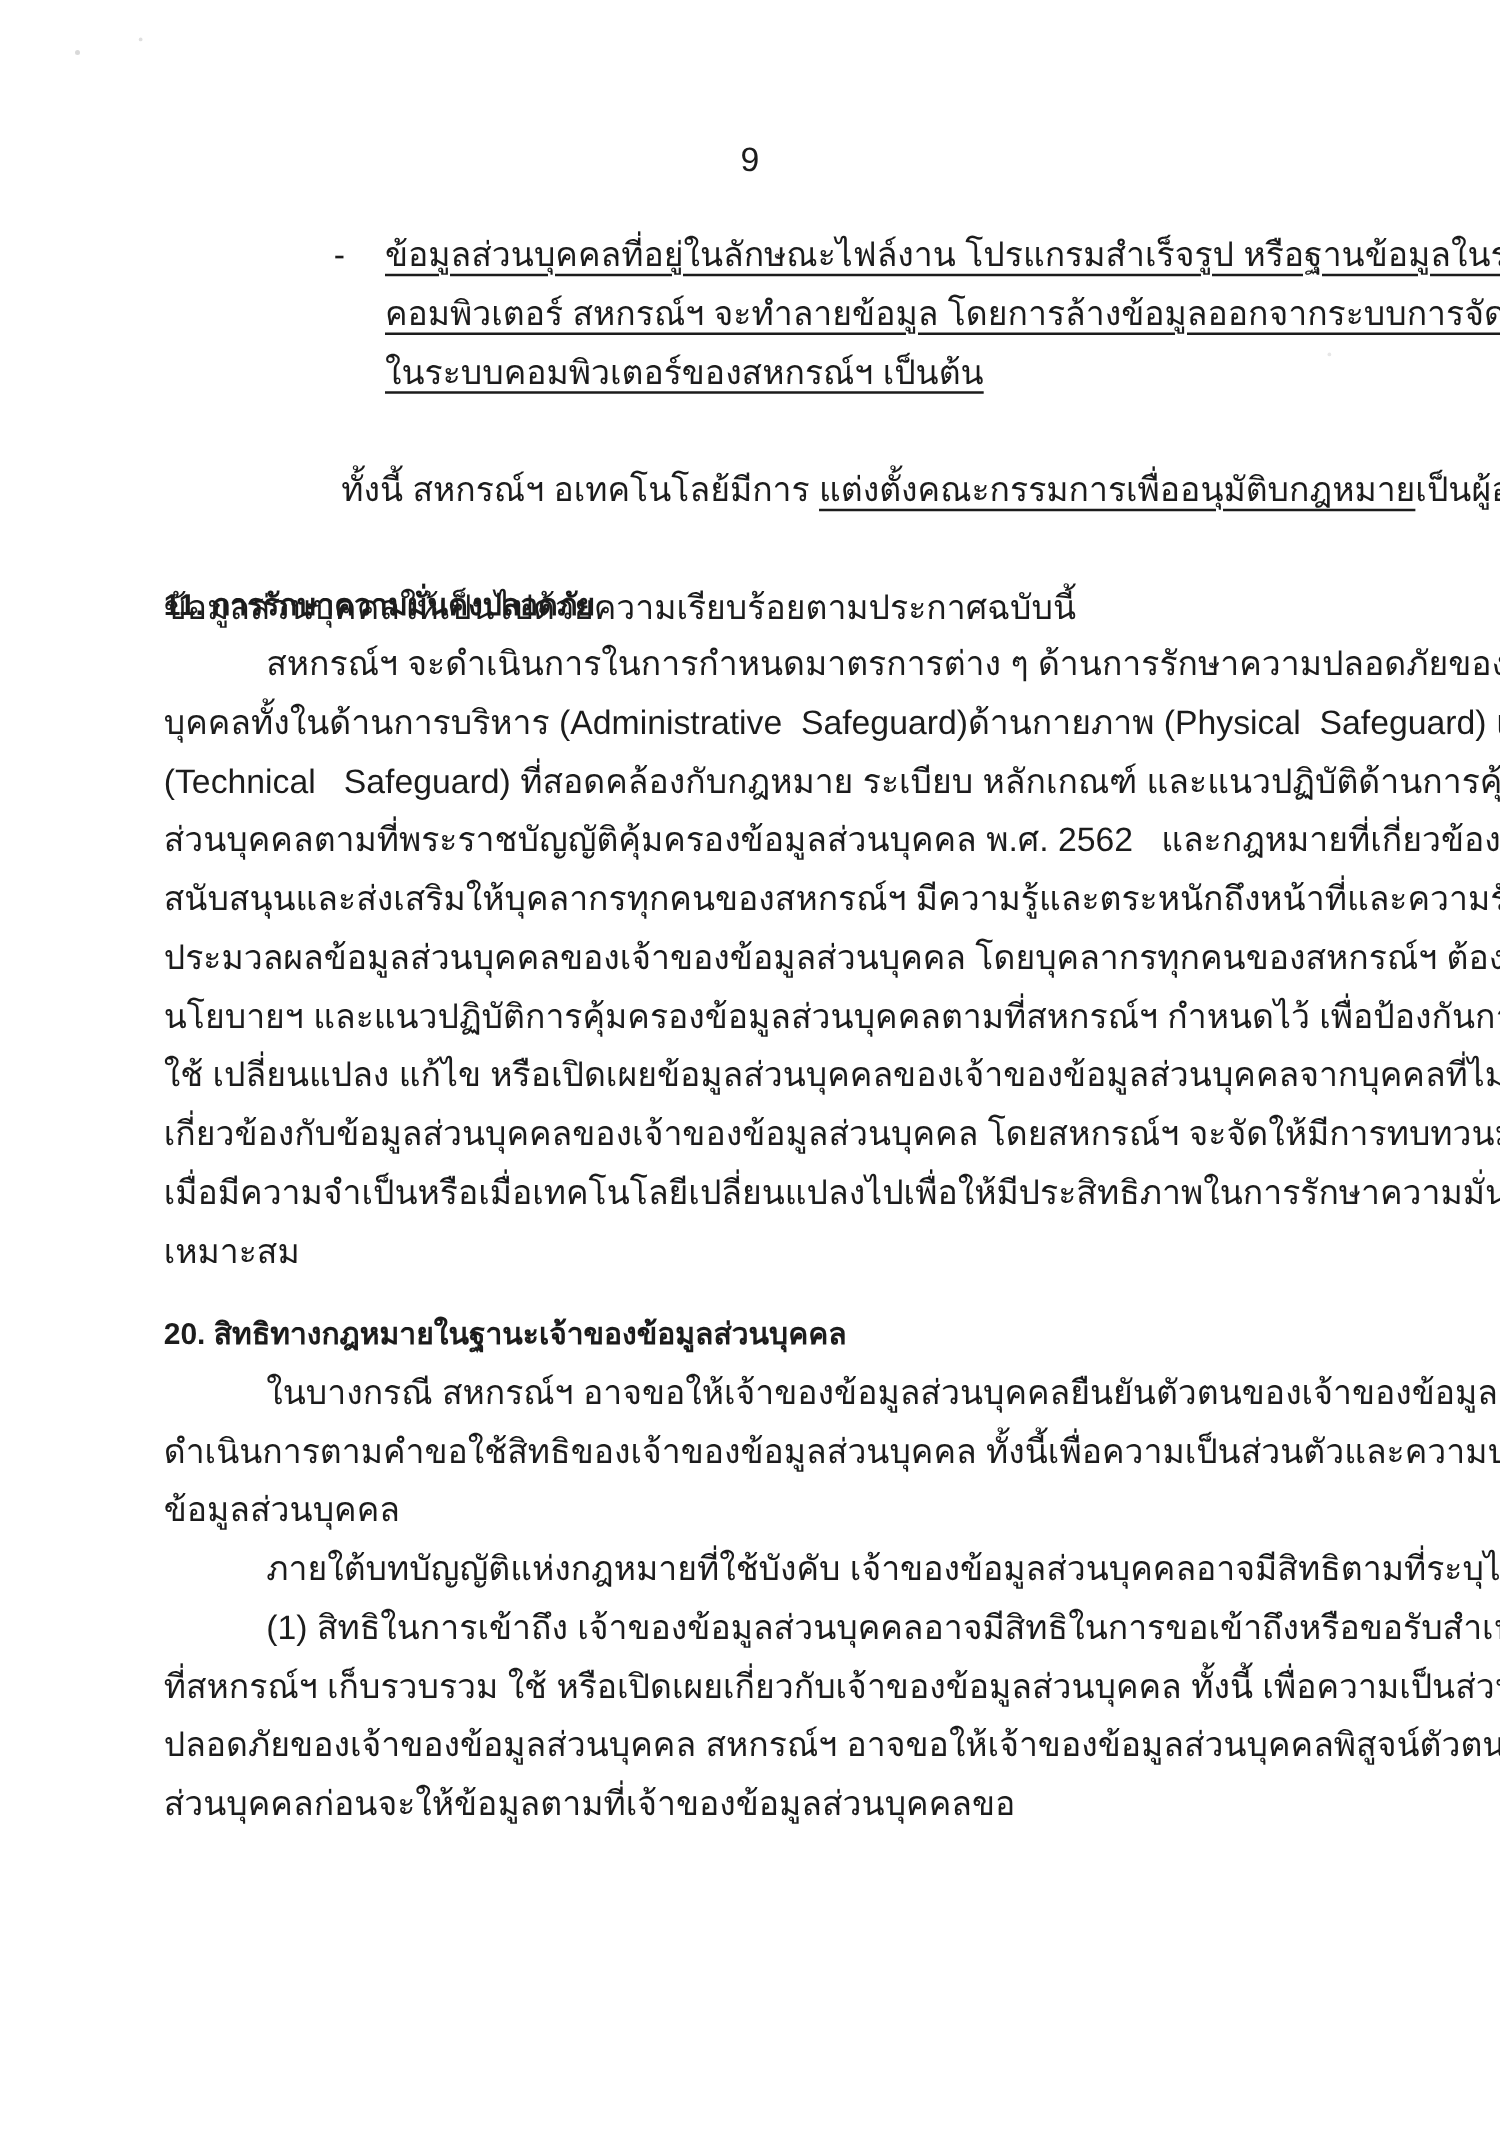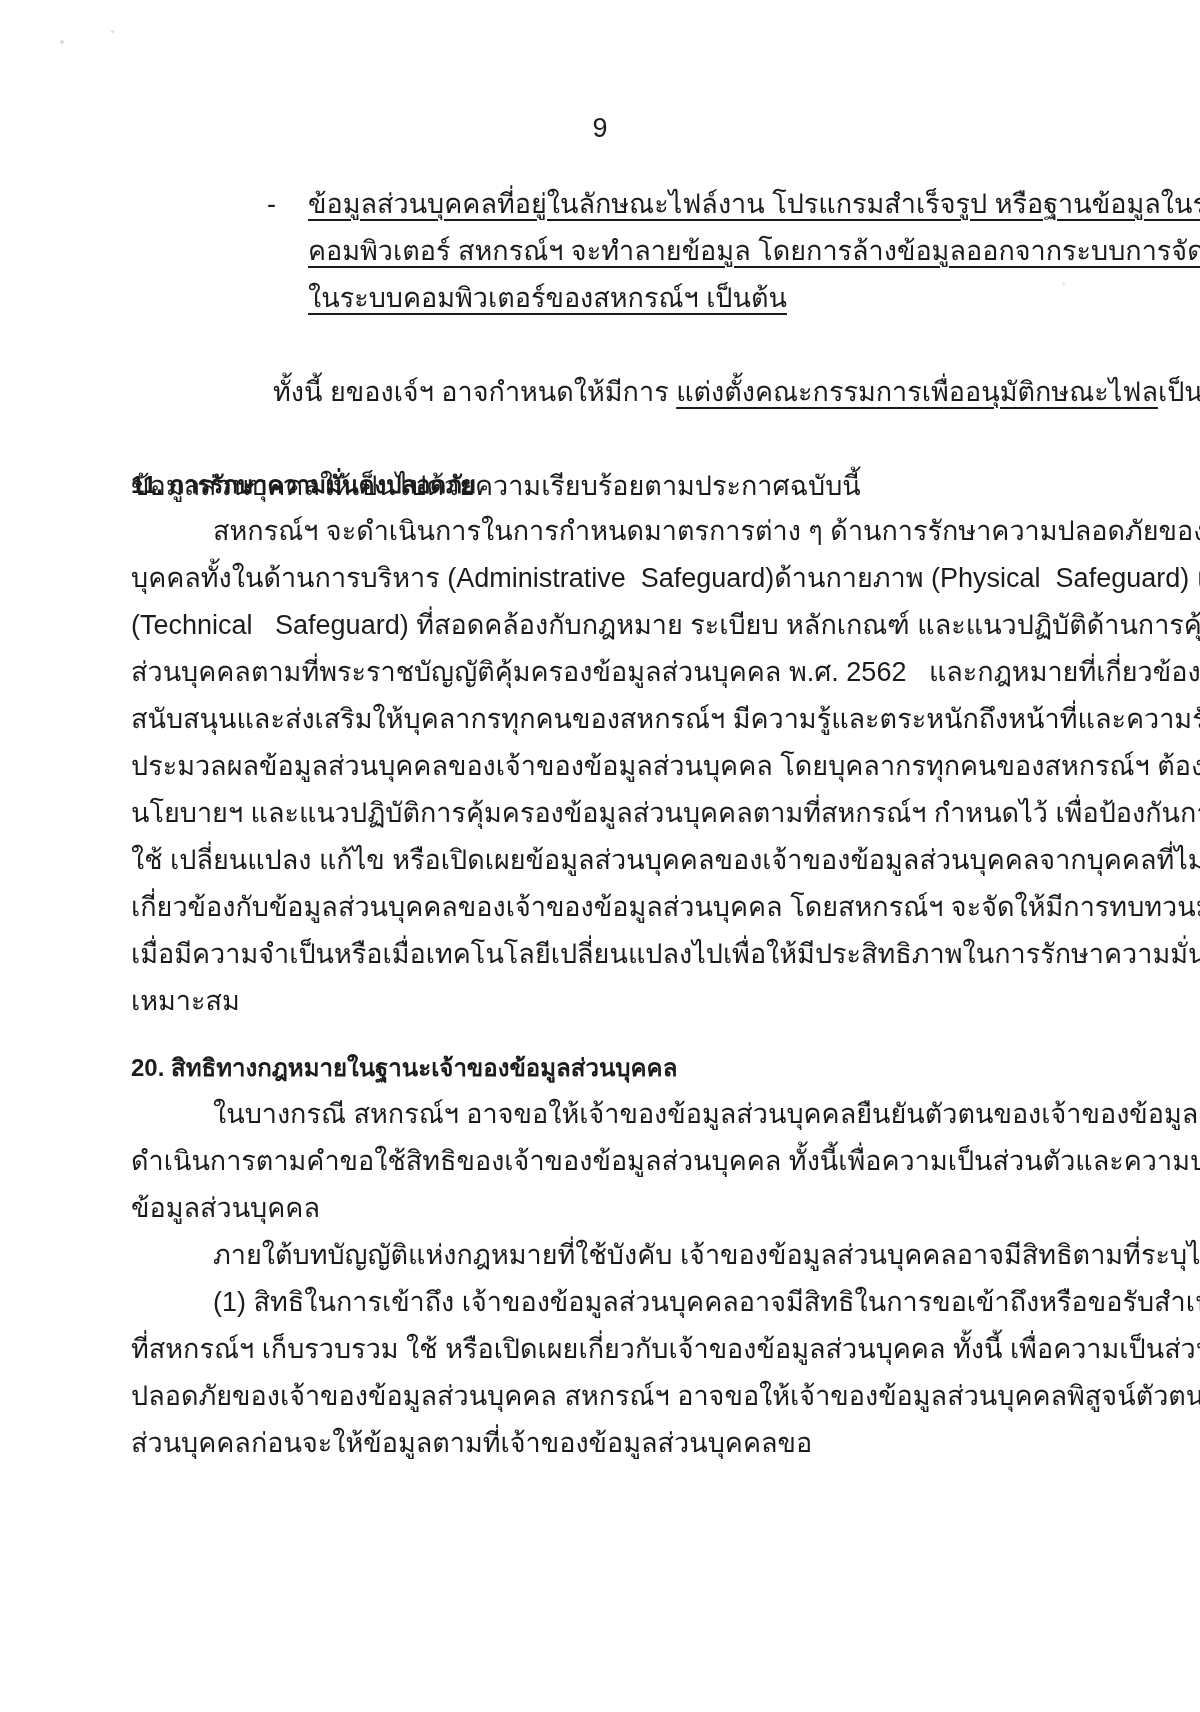"ทั้งนี้ ยของเจ์ฯ อาจกำหนดให้มีการ" span { text: ยของเจ์ฯ อาจกำหนดให้มีการ -> สหกรณ์ฯ อเทคโนโลย้มีการ }
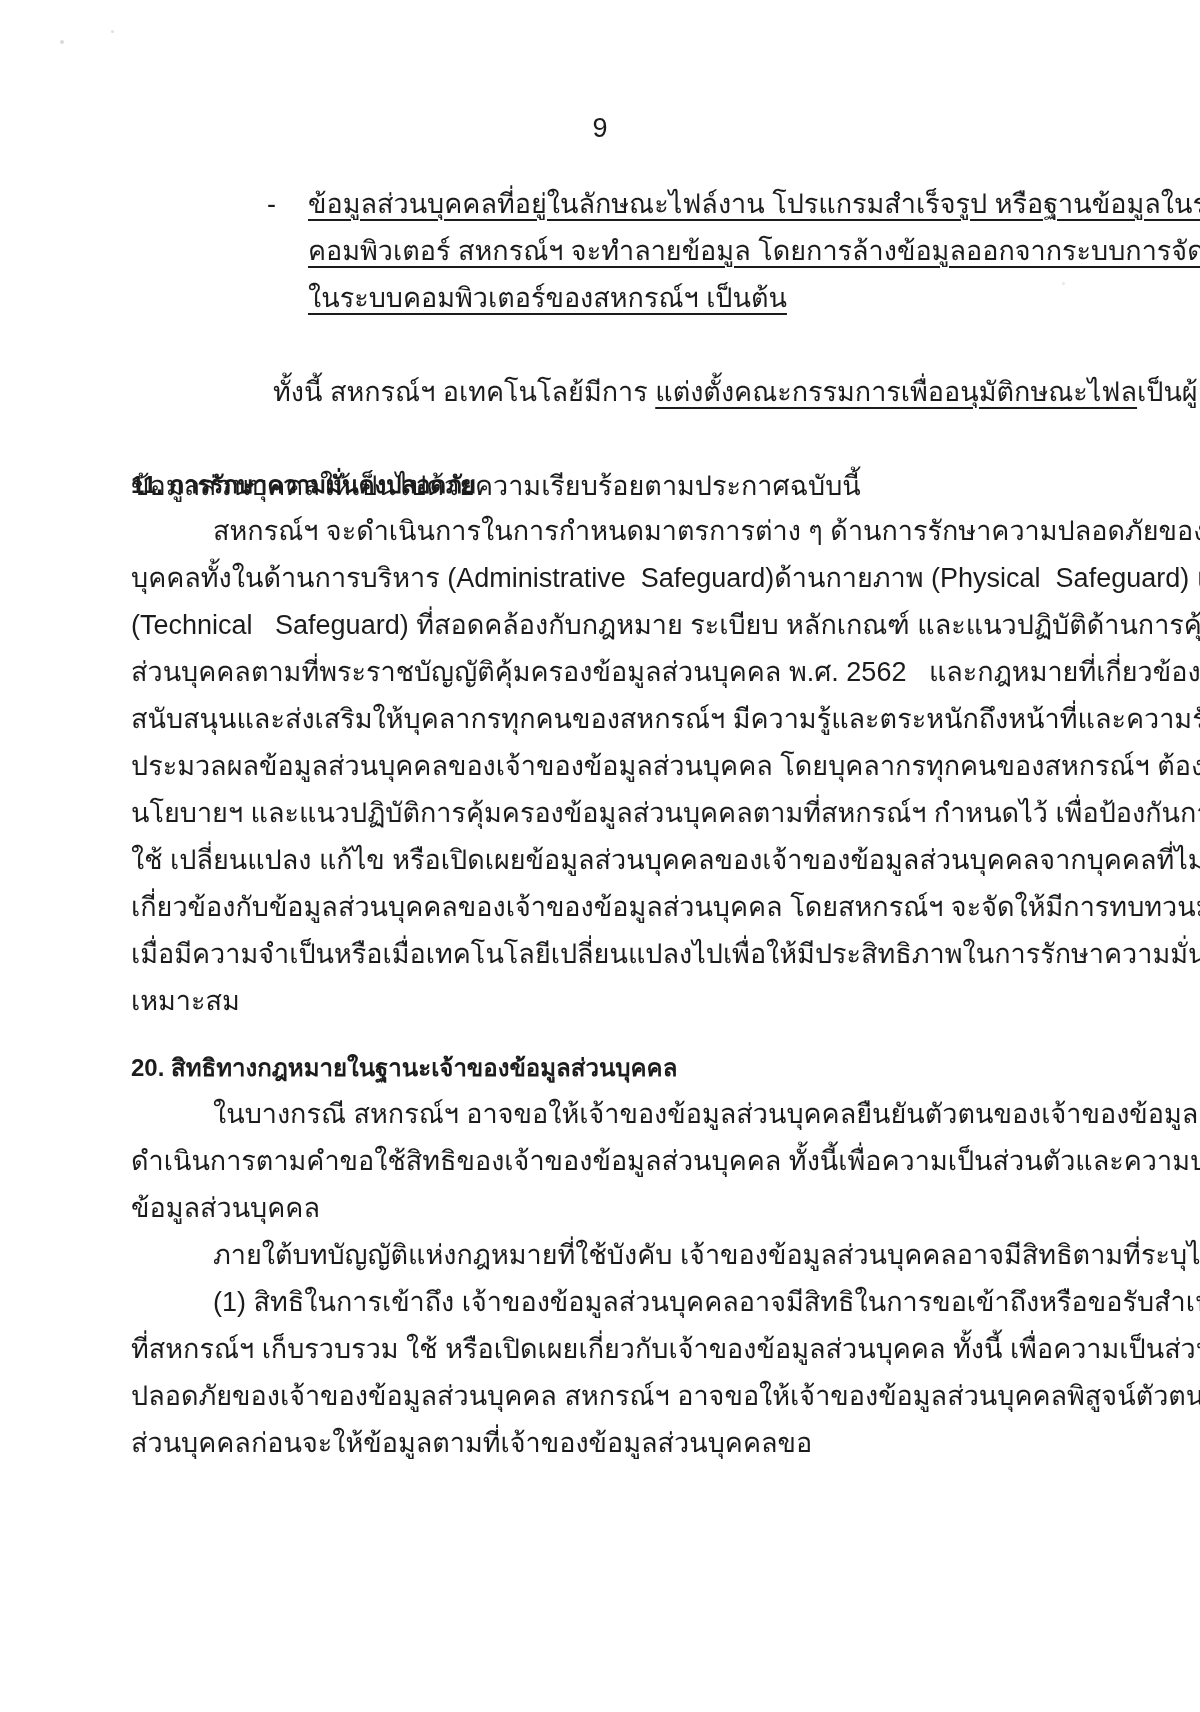"แต่งตั้งคณะกรรมการเพื่ออนุมัติกษณะไฟล" span.ul { text: แต่งตั้งคณะกรรมการเพื่ออนุมัติกษณะไฟล -> แต่งตั้งคณะกรรมการเพื่ออนุมัติบกฎหมาย }
